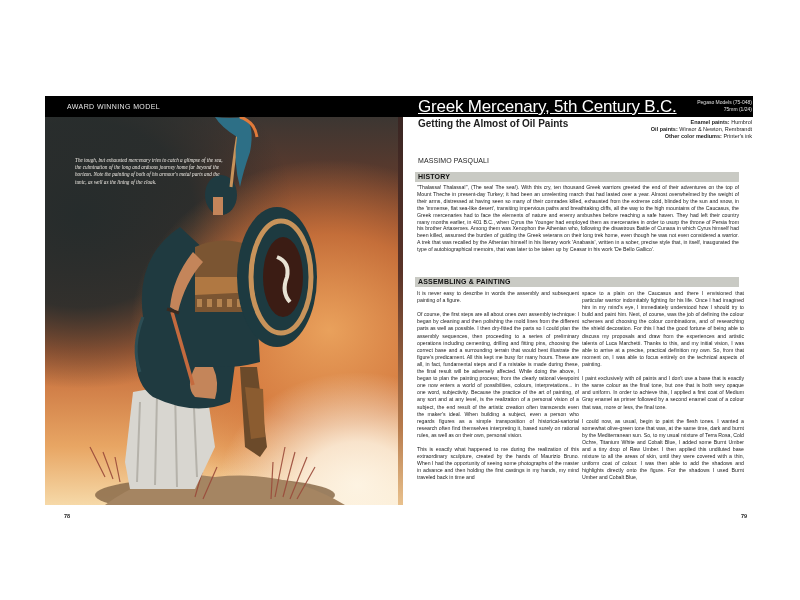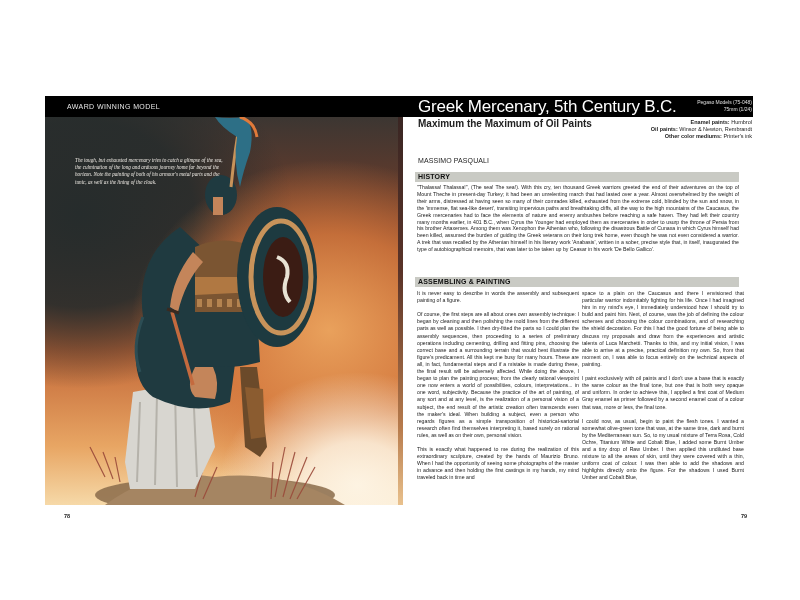"Greek Mercenary, 5th Century B.C." .article-title { text-decoration: none -> underline }
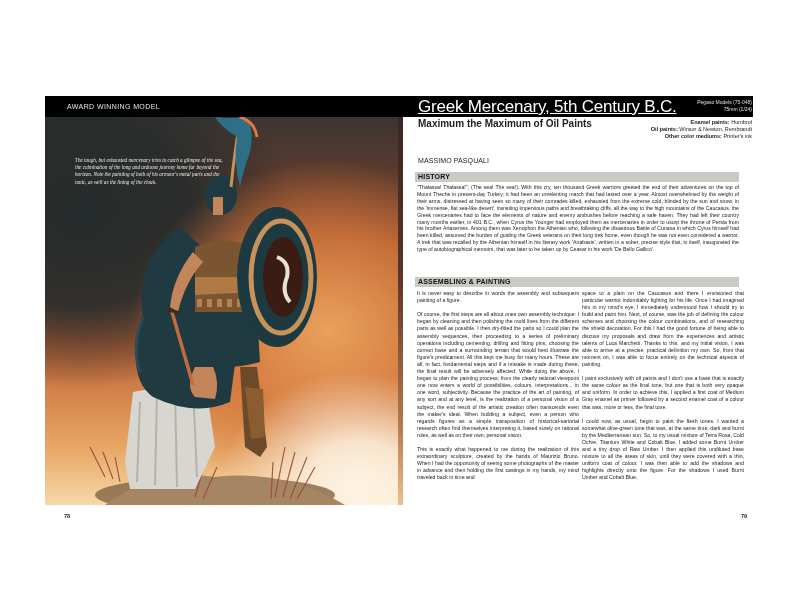"Maximum the Maximum of Oil" h2.subtitle { text: Maximum the Maximum -> Getting the Almost }
